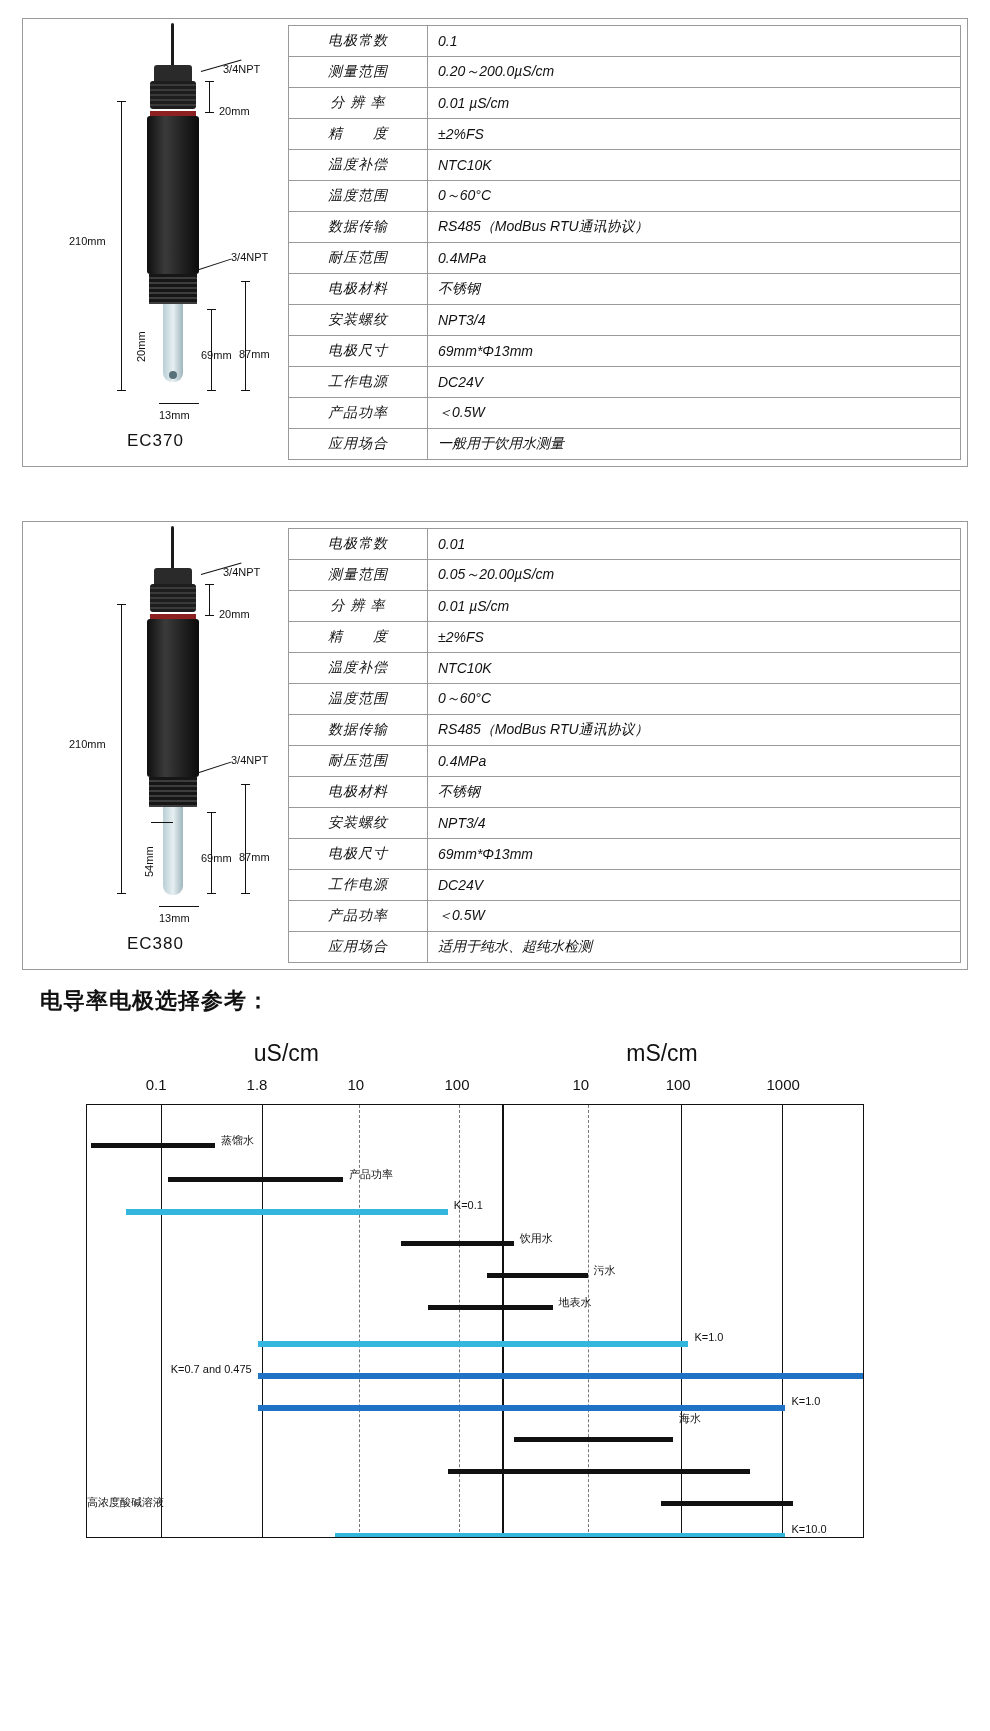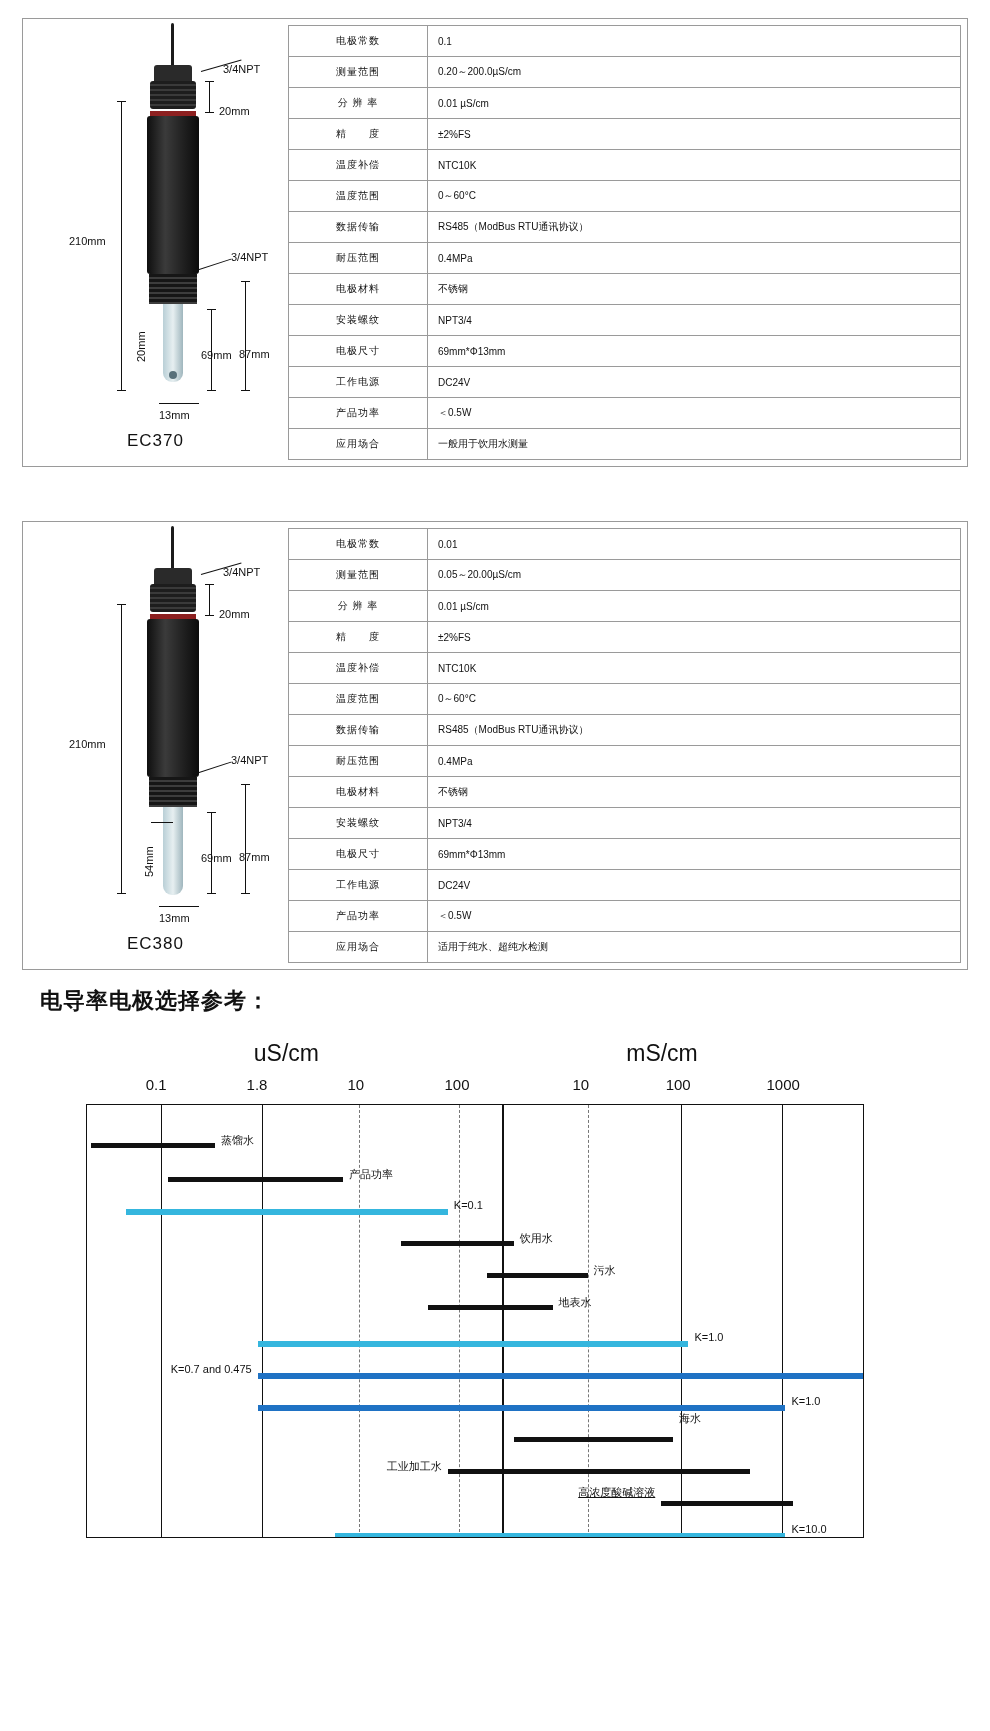"电极常数" table.spec { font-size: 10px -> 14px; font-style: none -> italic }
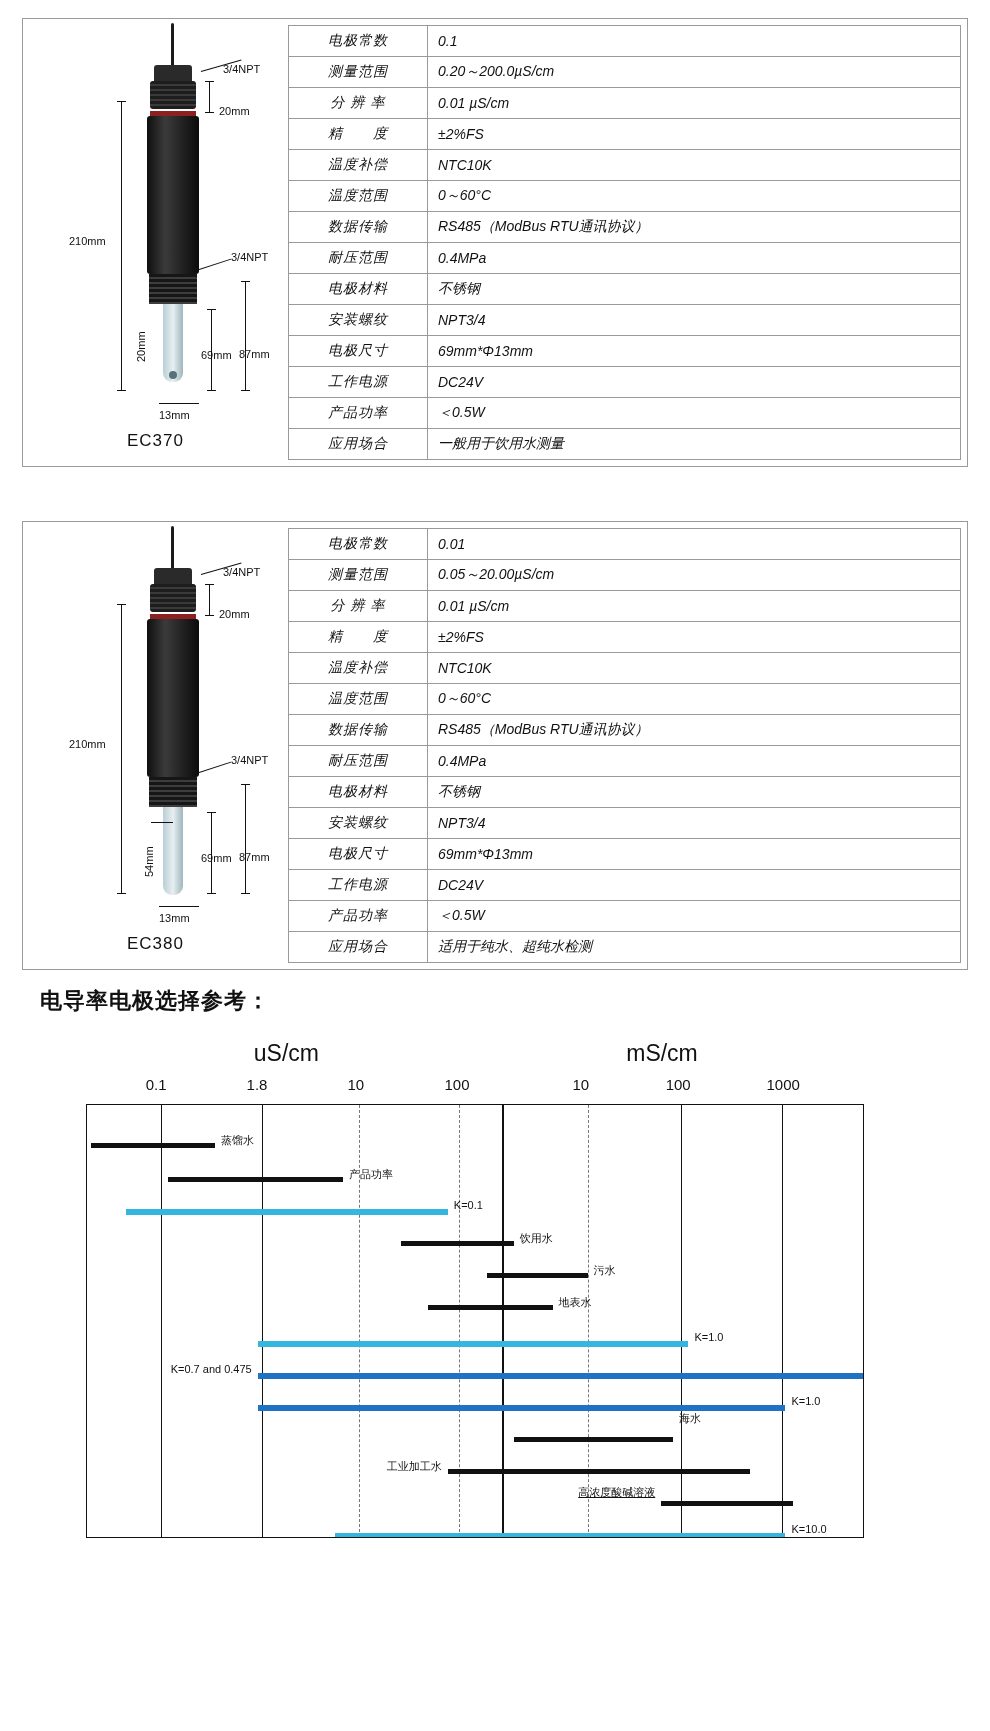"工业加工水" div.blabel { html: <div>工业加工水</div> -> none }
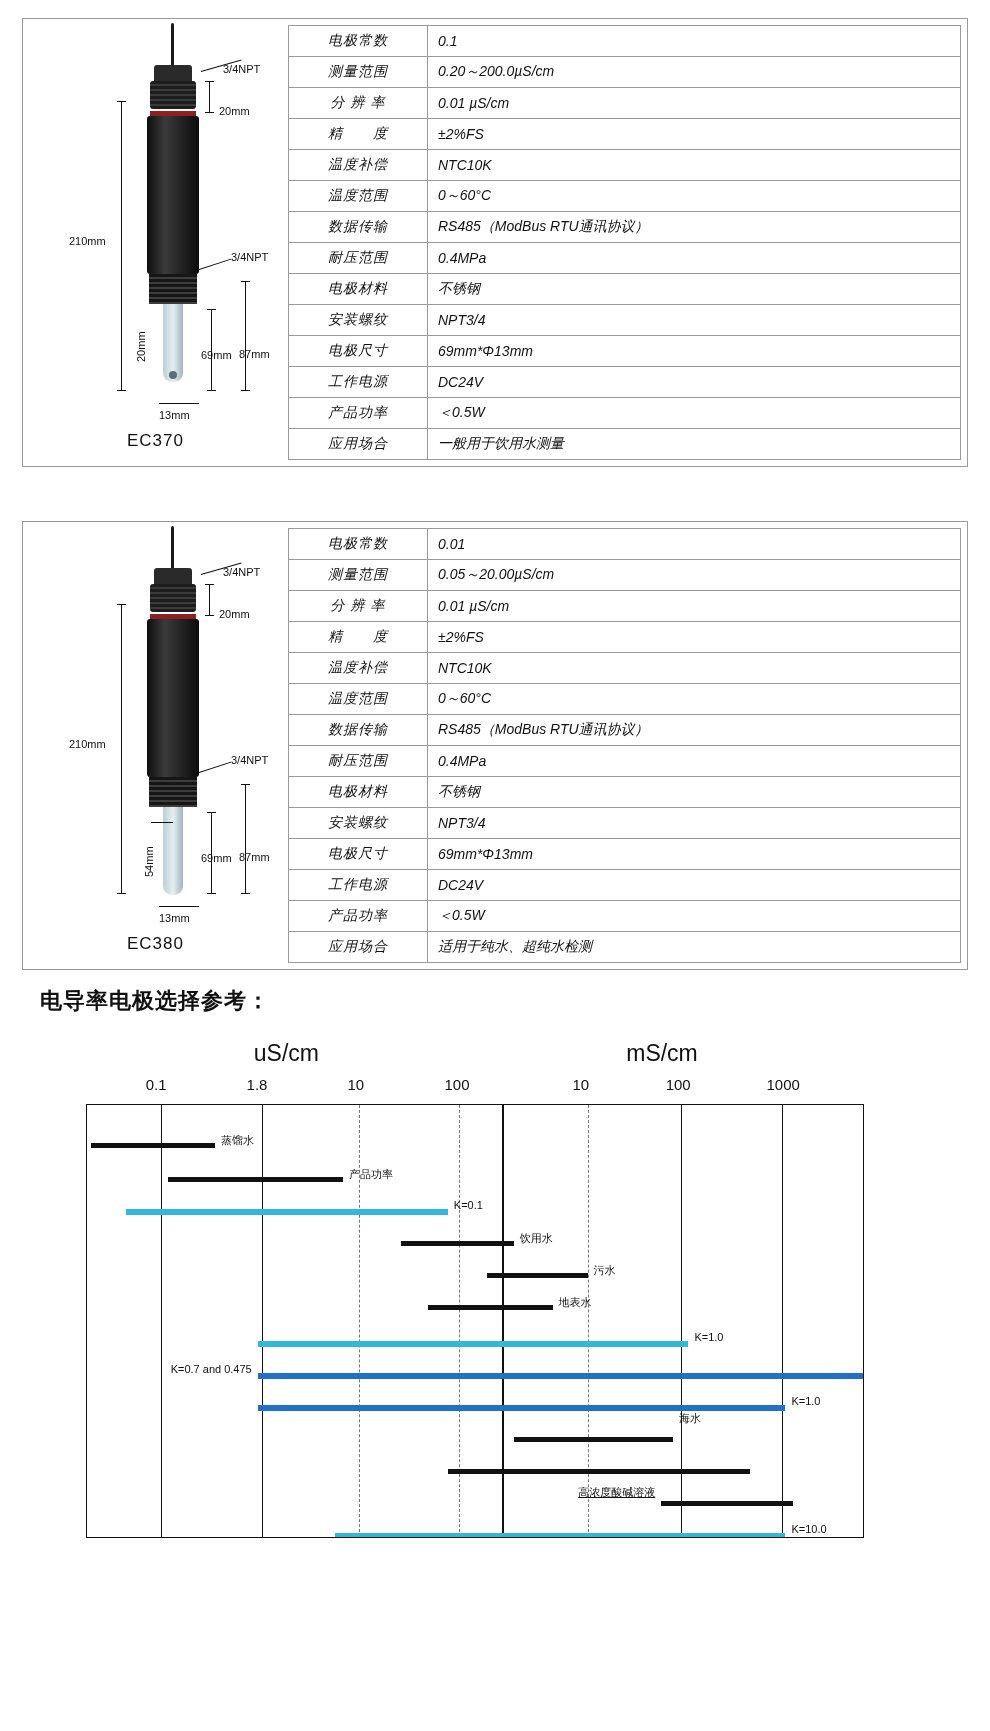"高浓度酸碱溶液" div.blabel { text-align: right -> none; text-decoration: underline -> none; top: 380px -> 390px }
